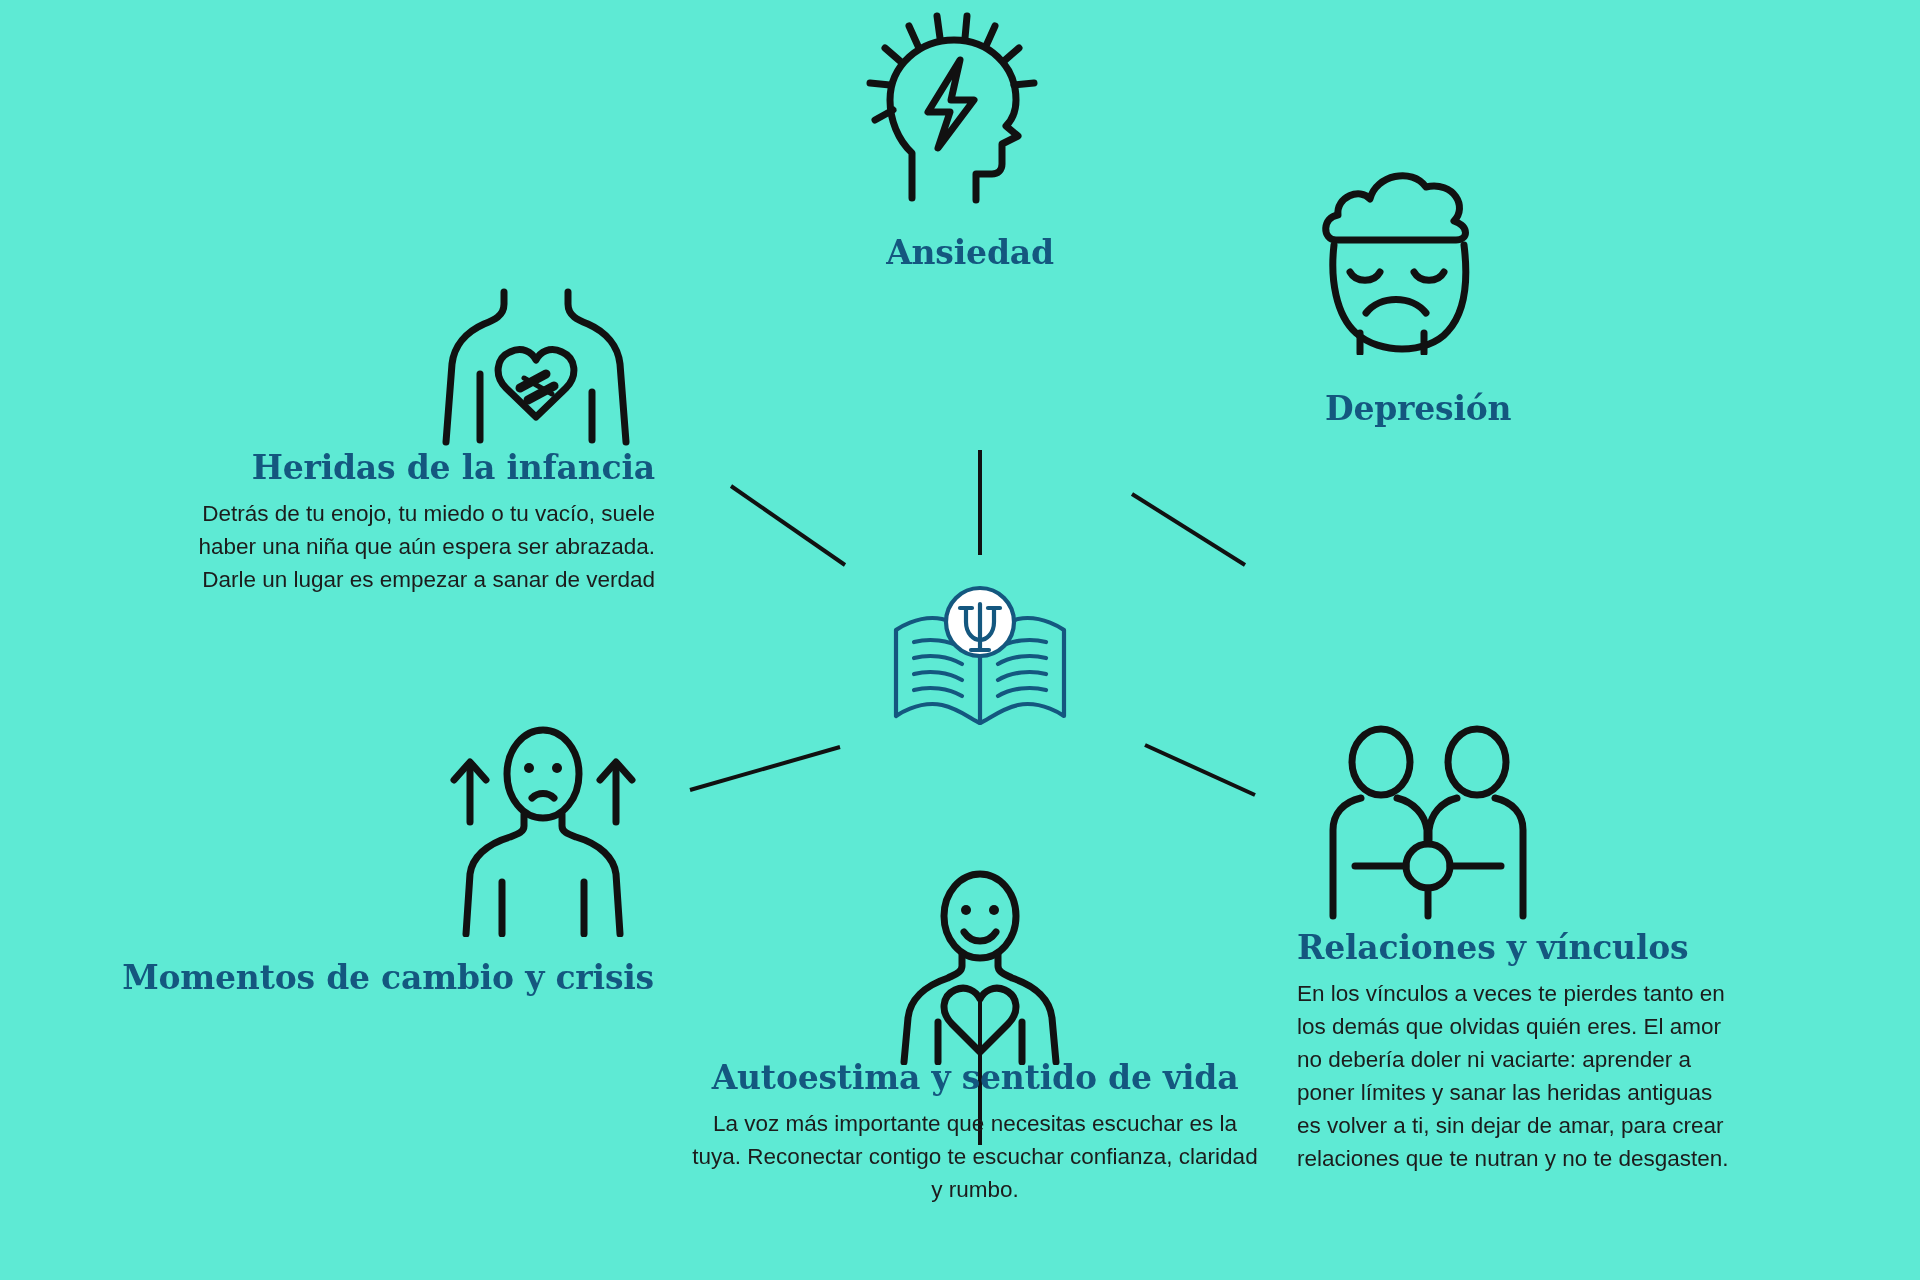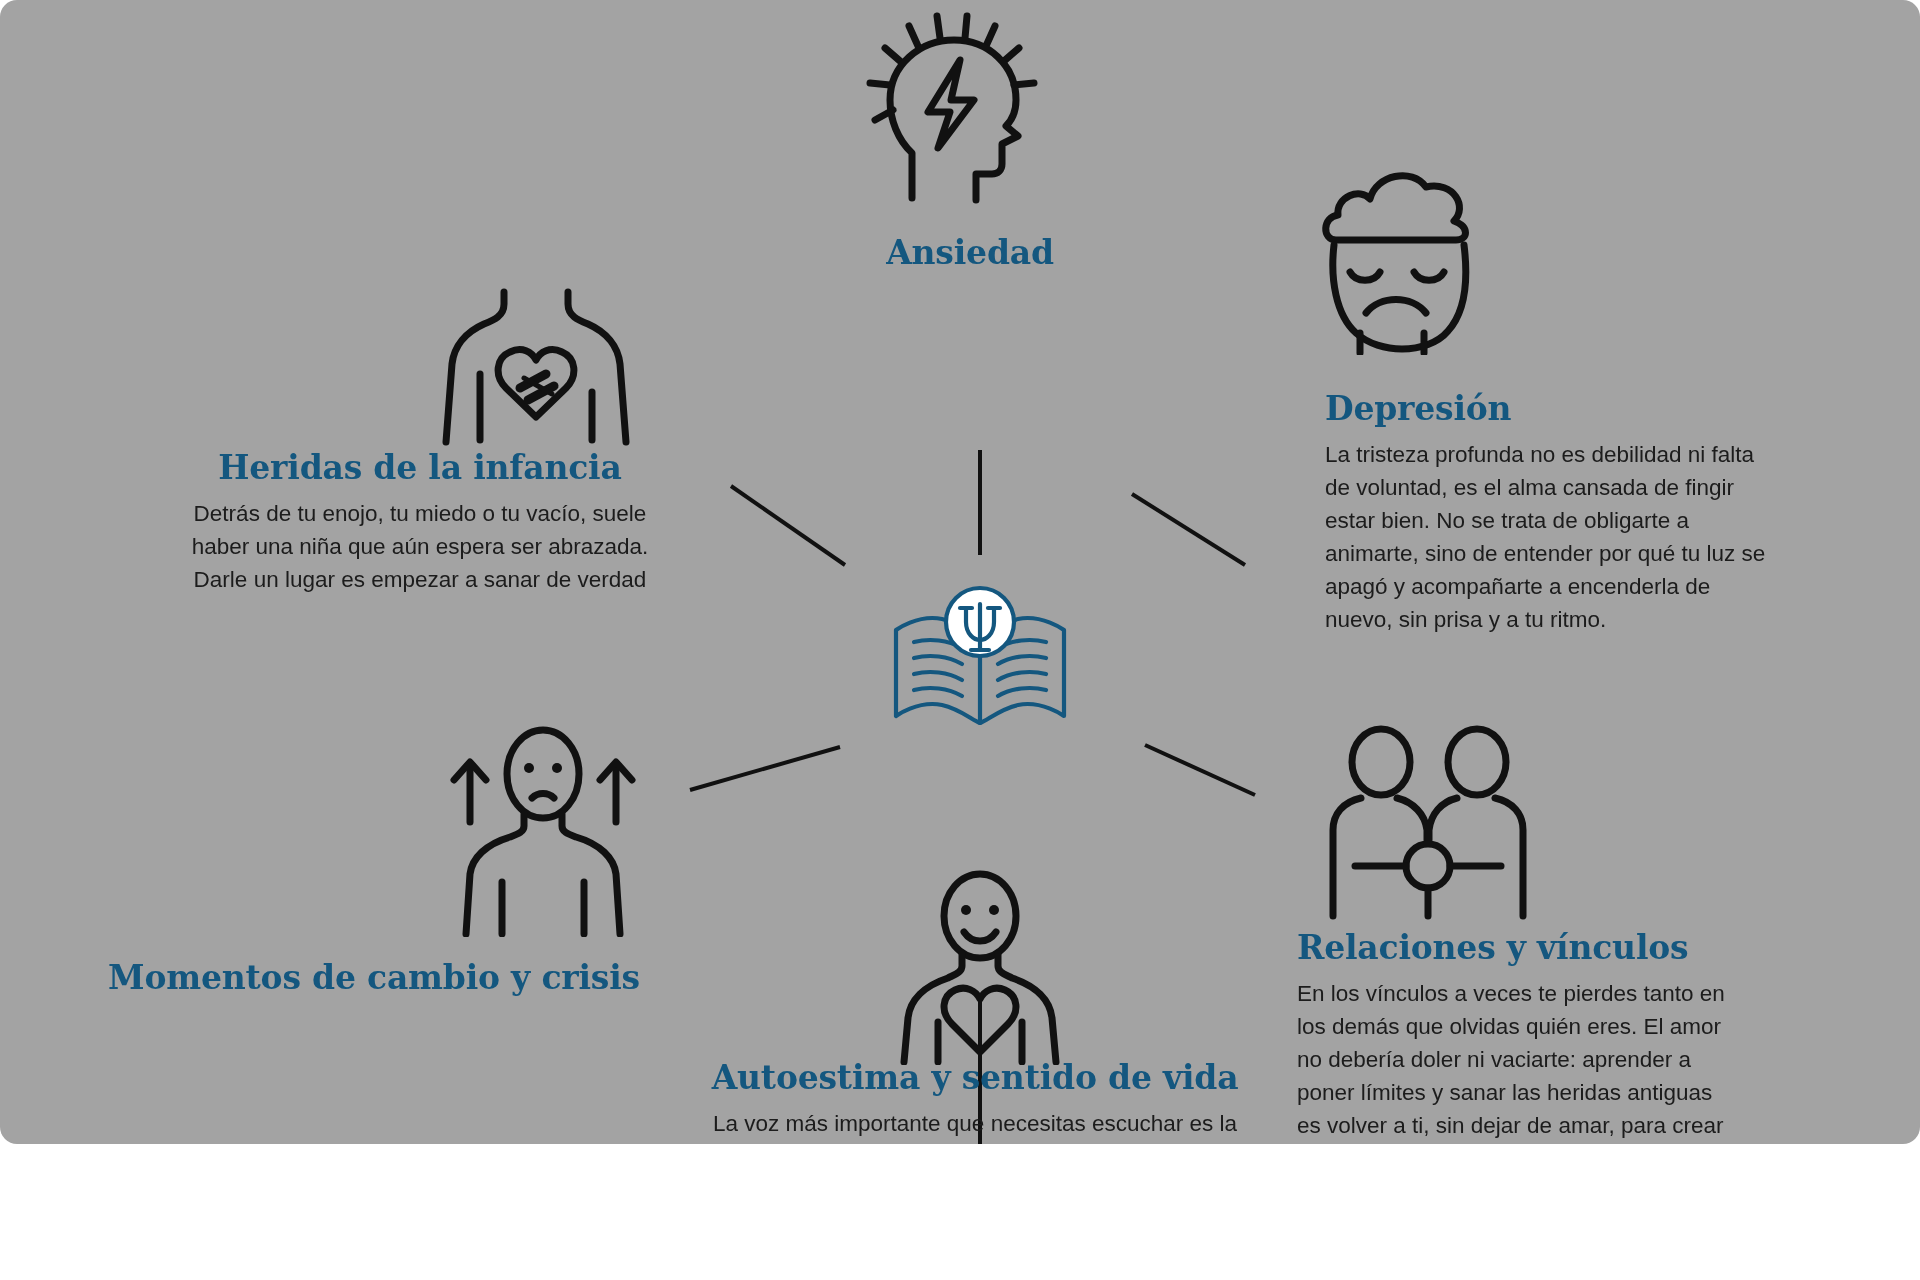"Ansiedad" #canvas { background: #a3a3a3 -> #5eead4; border-radius: 17px -> none; height: 1144px -> 1280px }
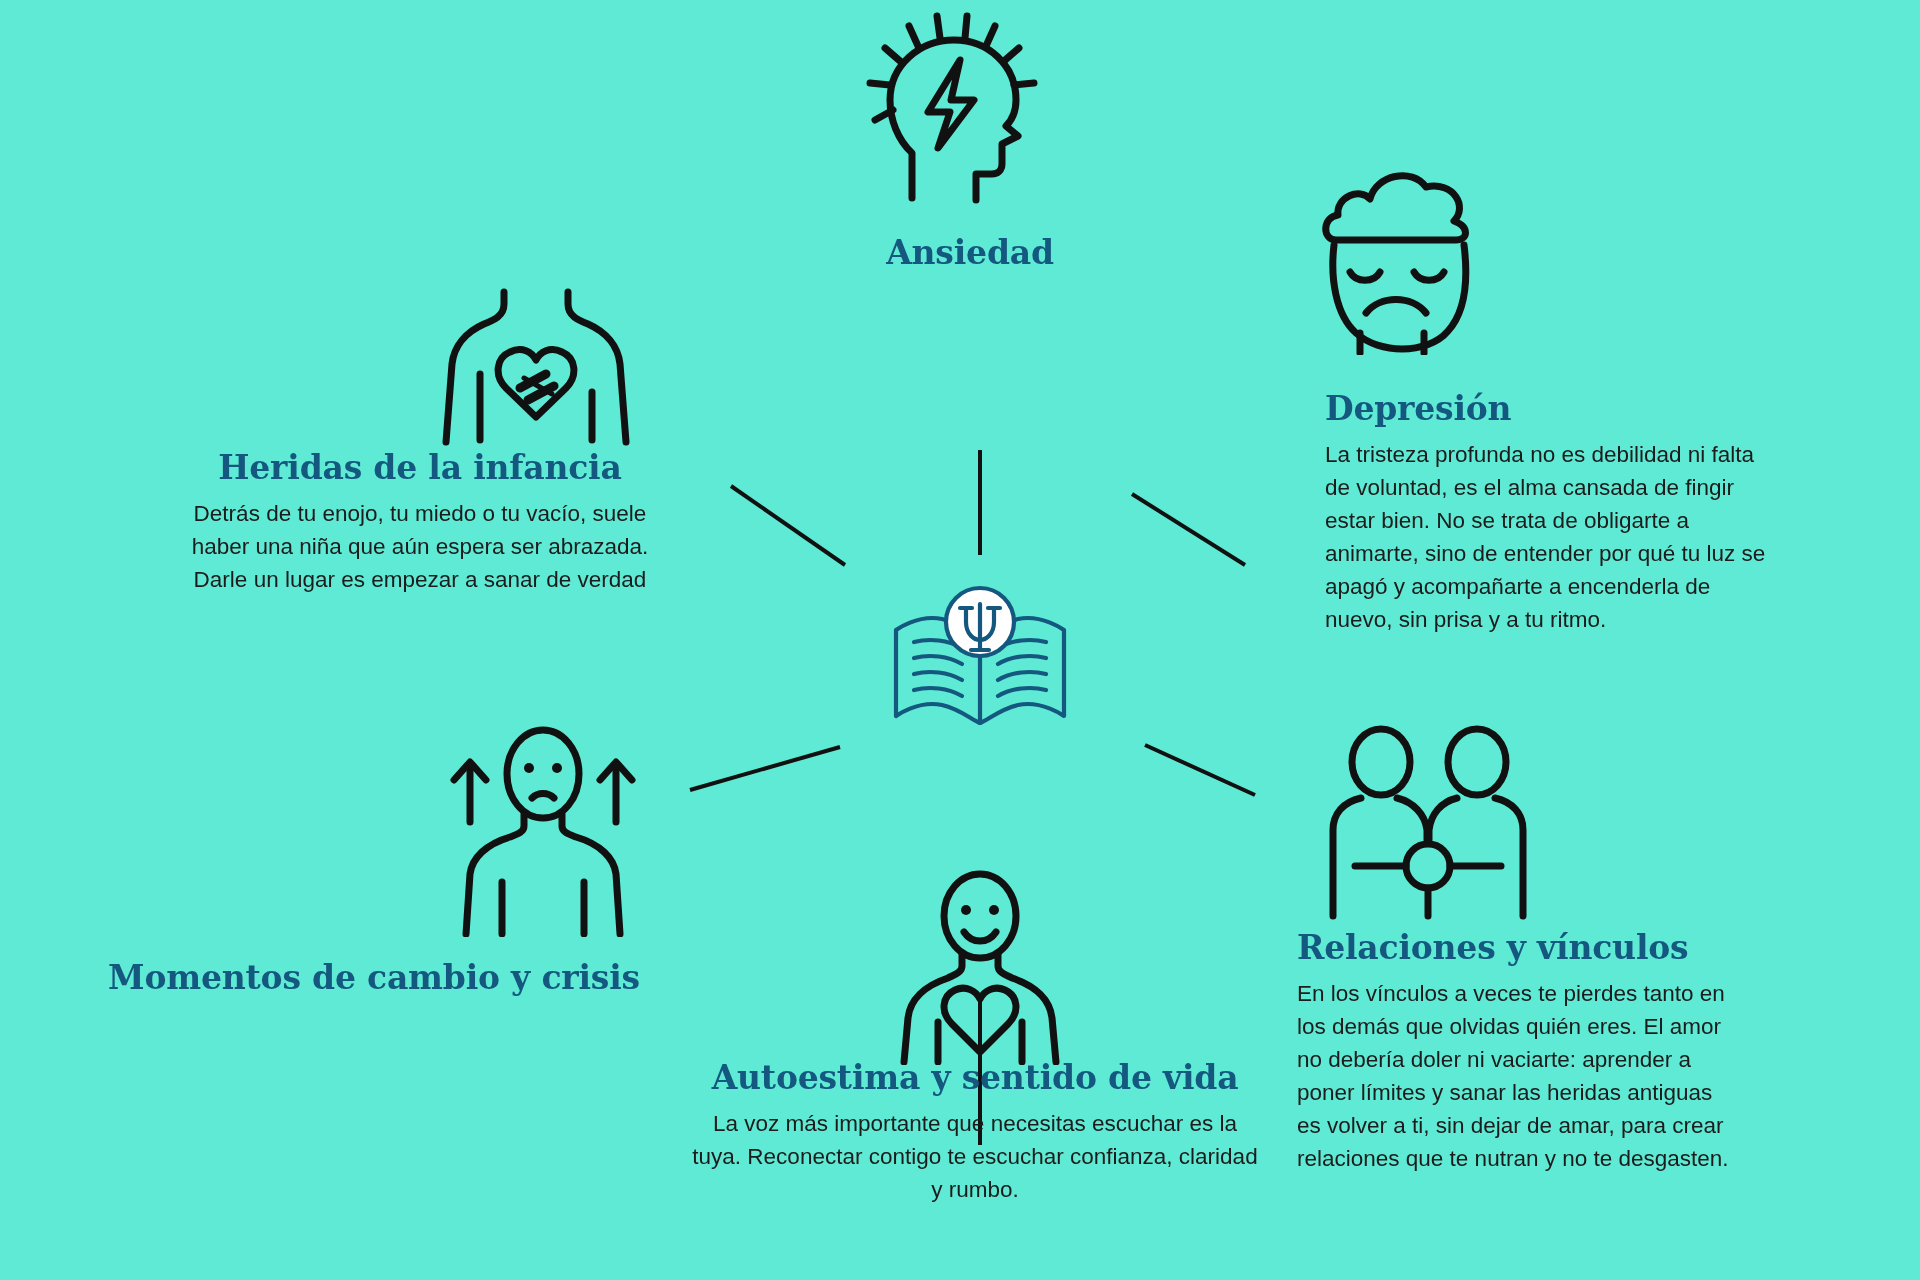"Heridas de la infancia" .ta-right { text-align: center -> right }
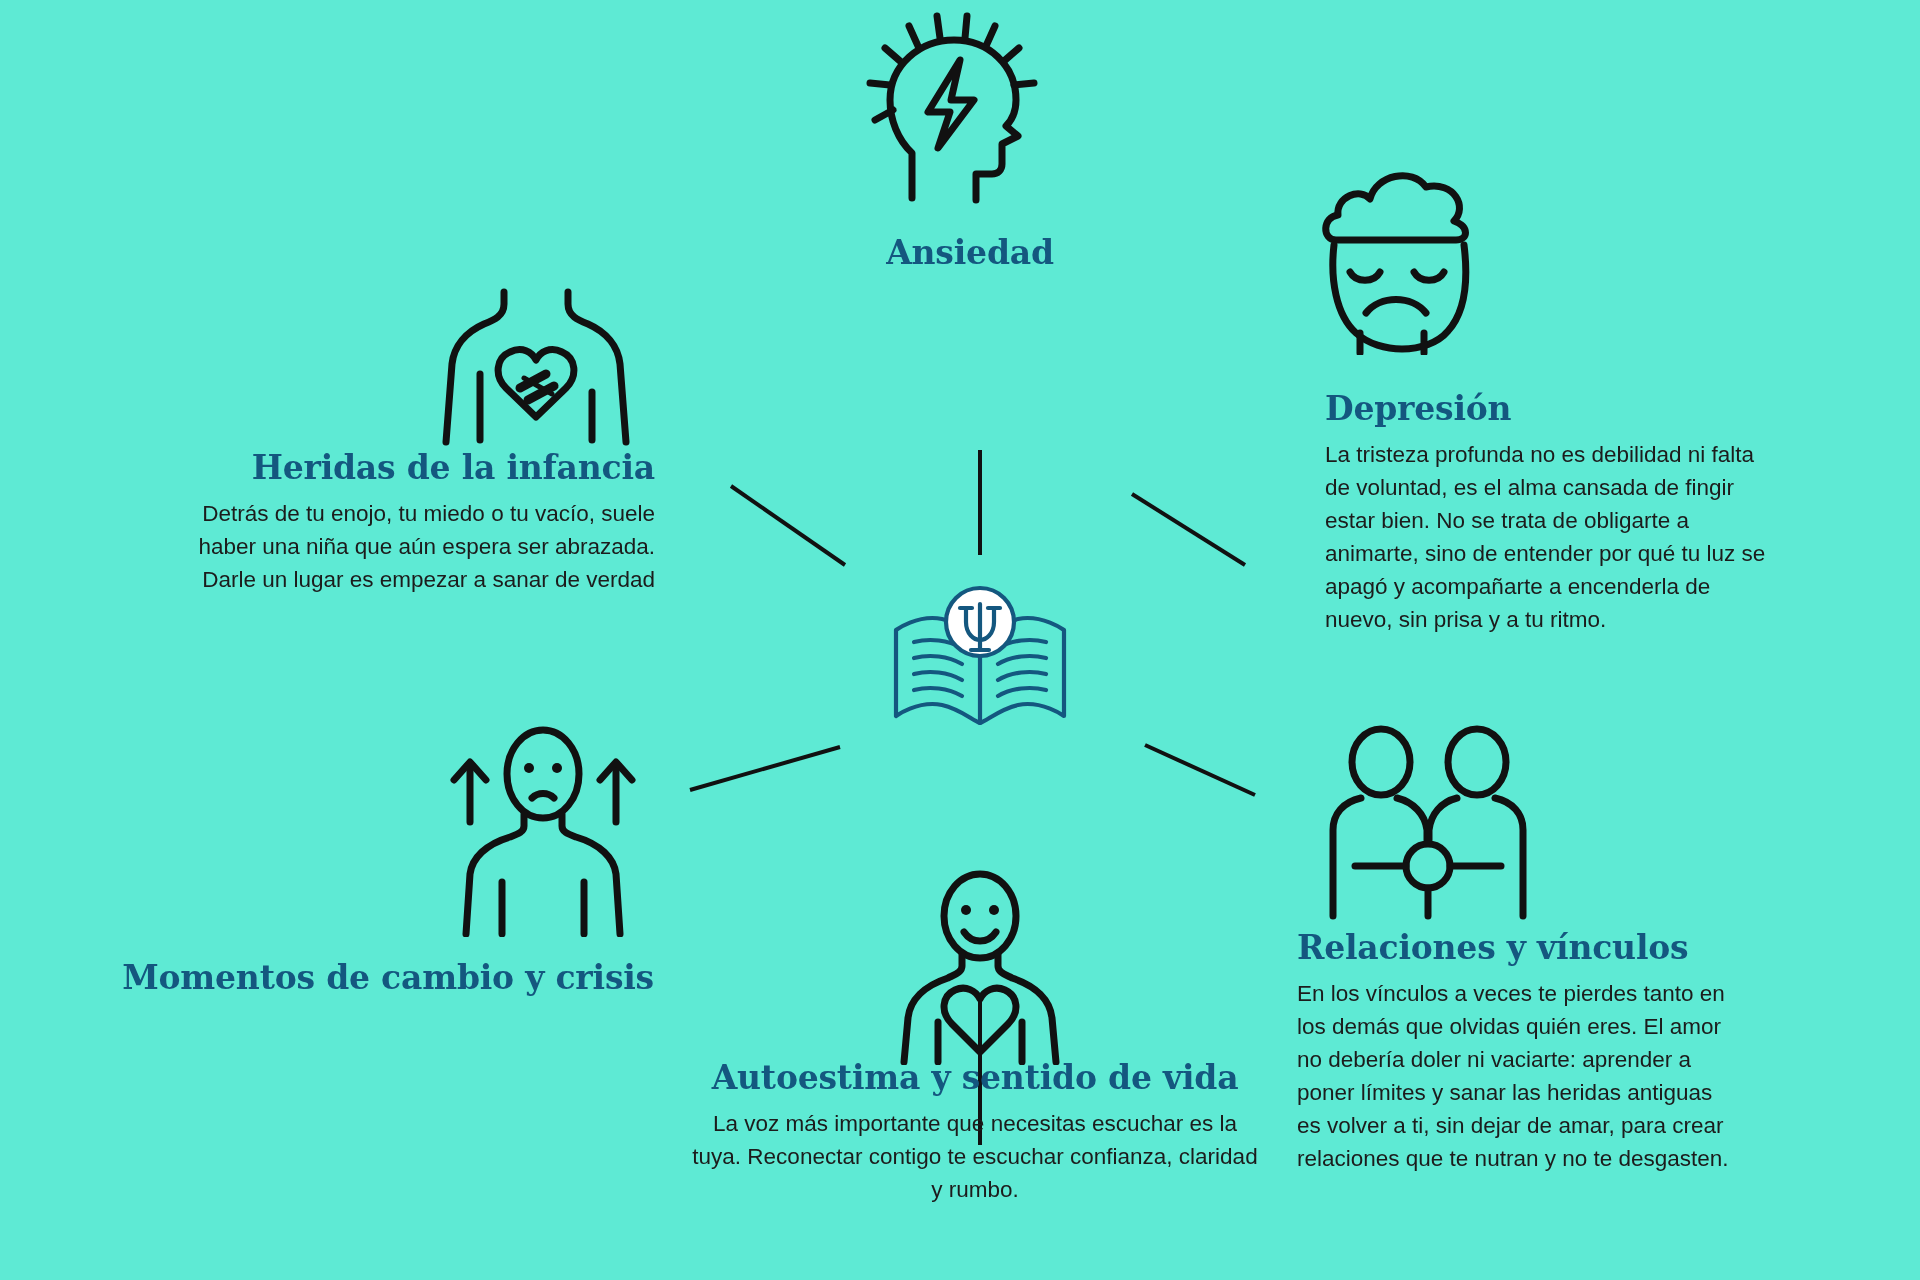"La tristeza profunda no es" p { html: <p>La tristeza profunda no es debilidad ni falta de voluntad, es el alma cansada de fingir estar bien. No se trata de obligarte a animarte, sino de entender por qué tu luz se apagó y acompañarte a encenderla de nuevo, sin prisa y a tu ritmo.</p> -> none }
